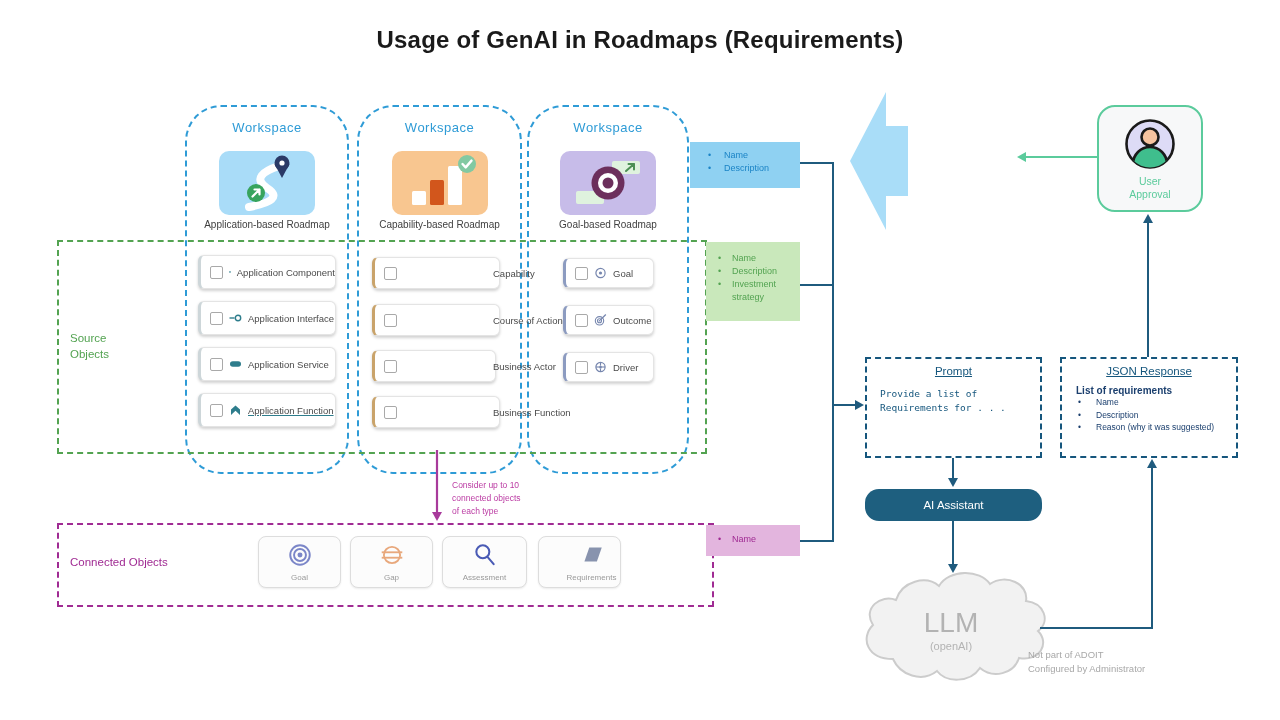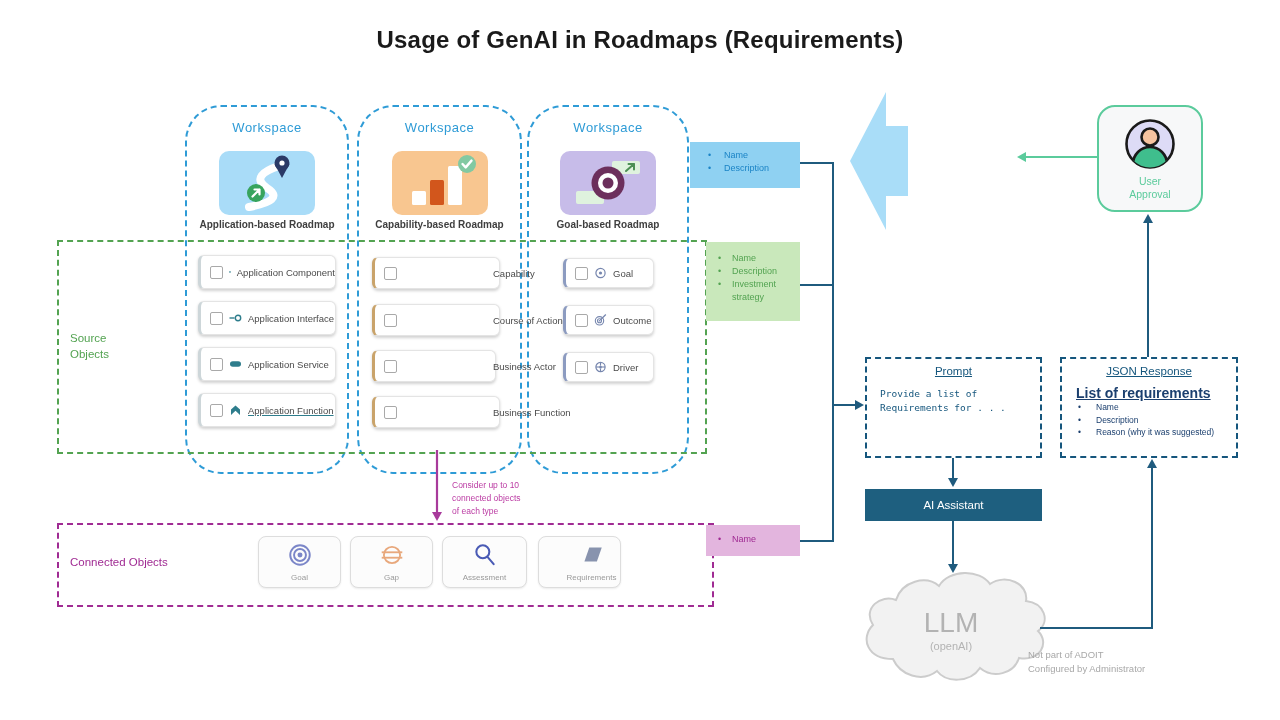"Application-based Roadmap" .ws-label { font-weight: bold -> normal }
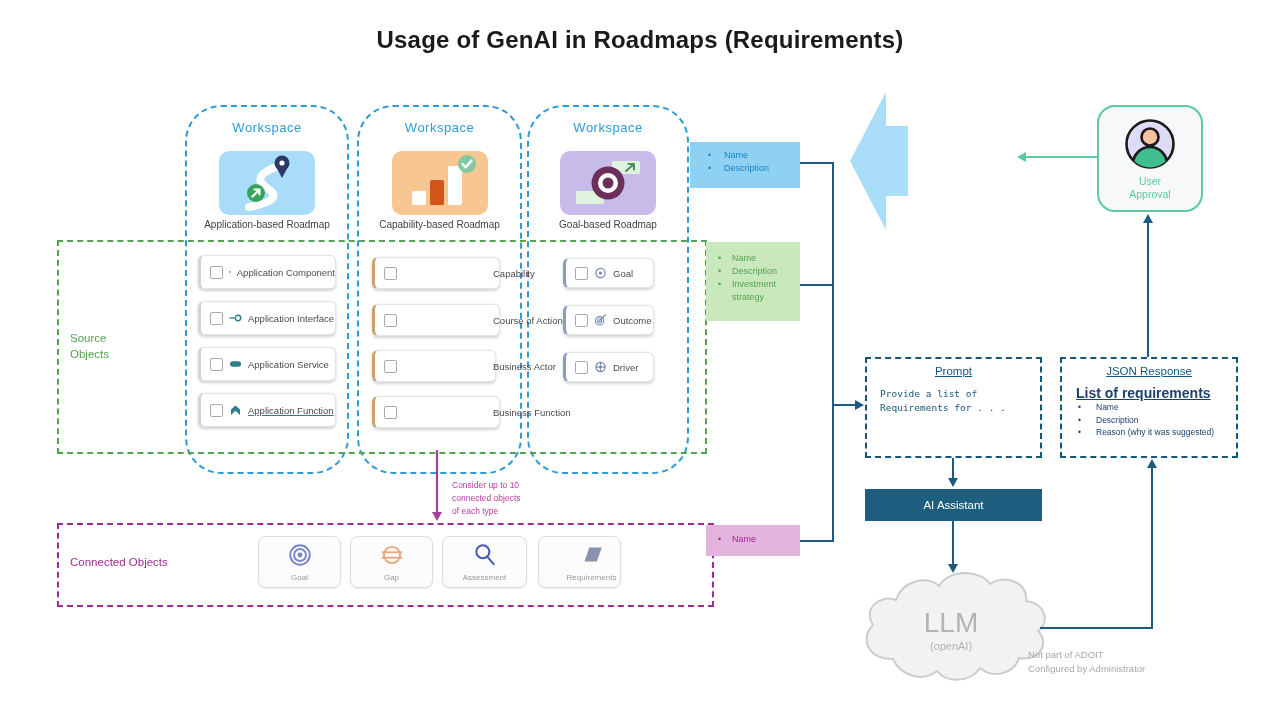"List of requirements" .json-head { font-size: 14px -> 10px; text-decoration: underline -> none }
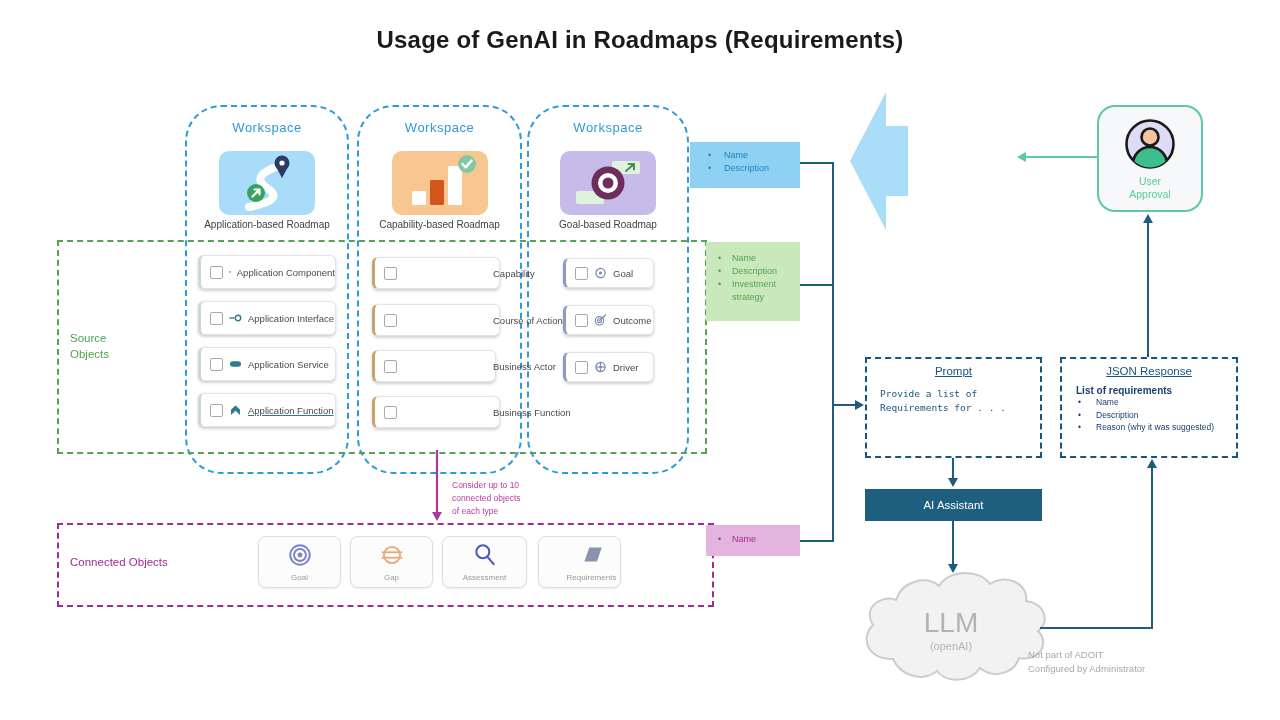"AI Assistant" .ai-bar { border-radius: none -> 14px }
